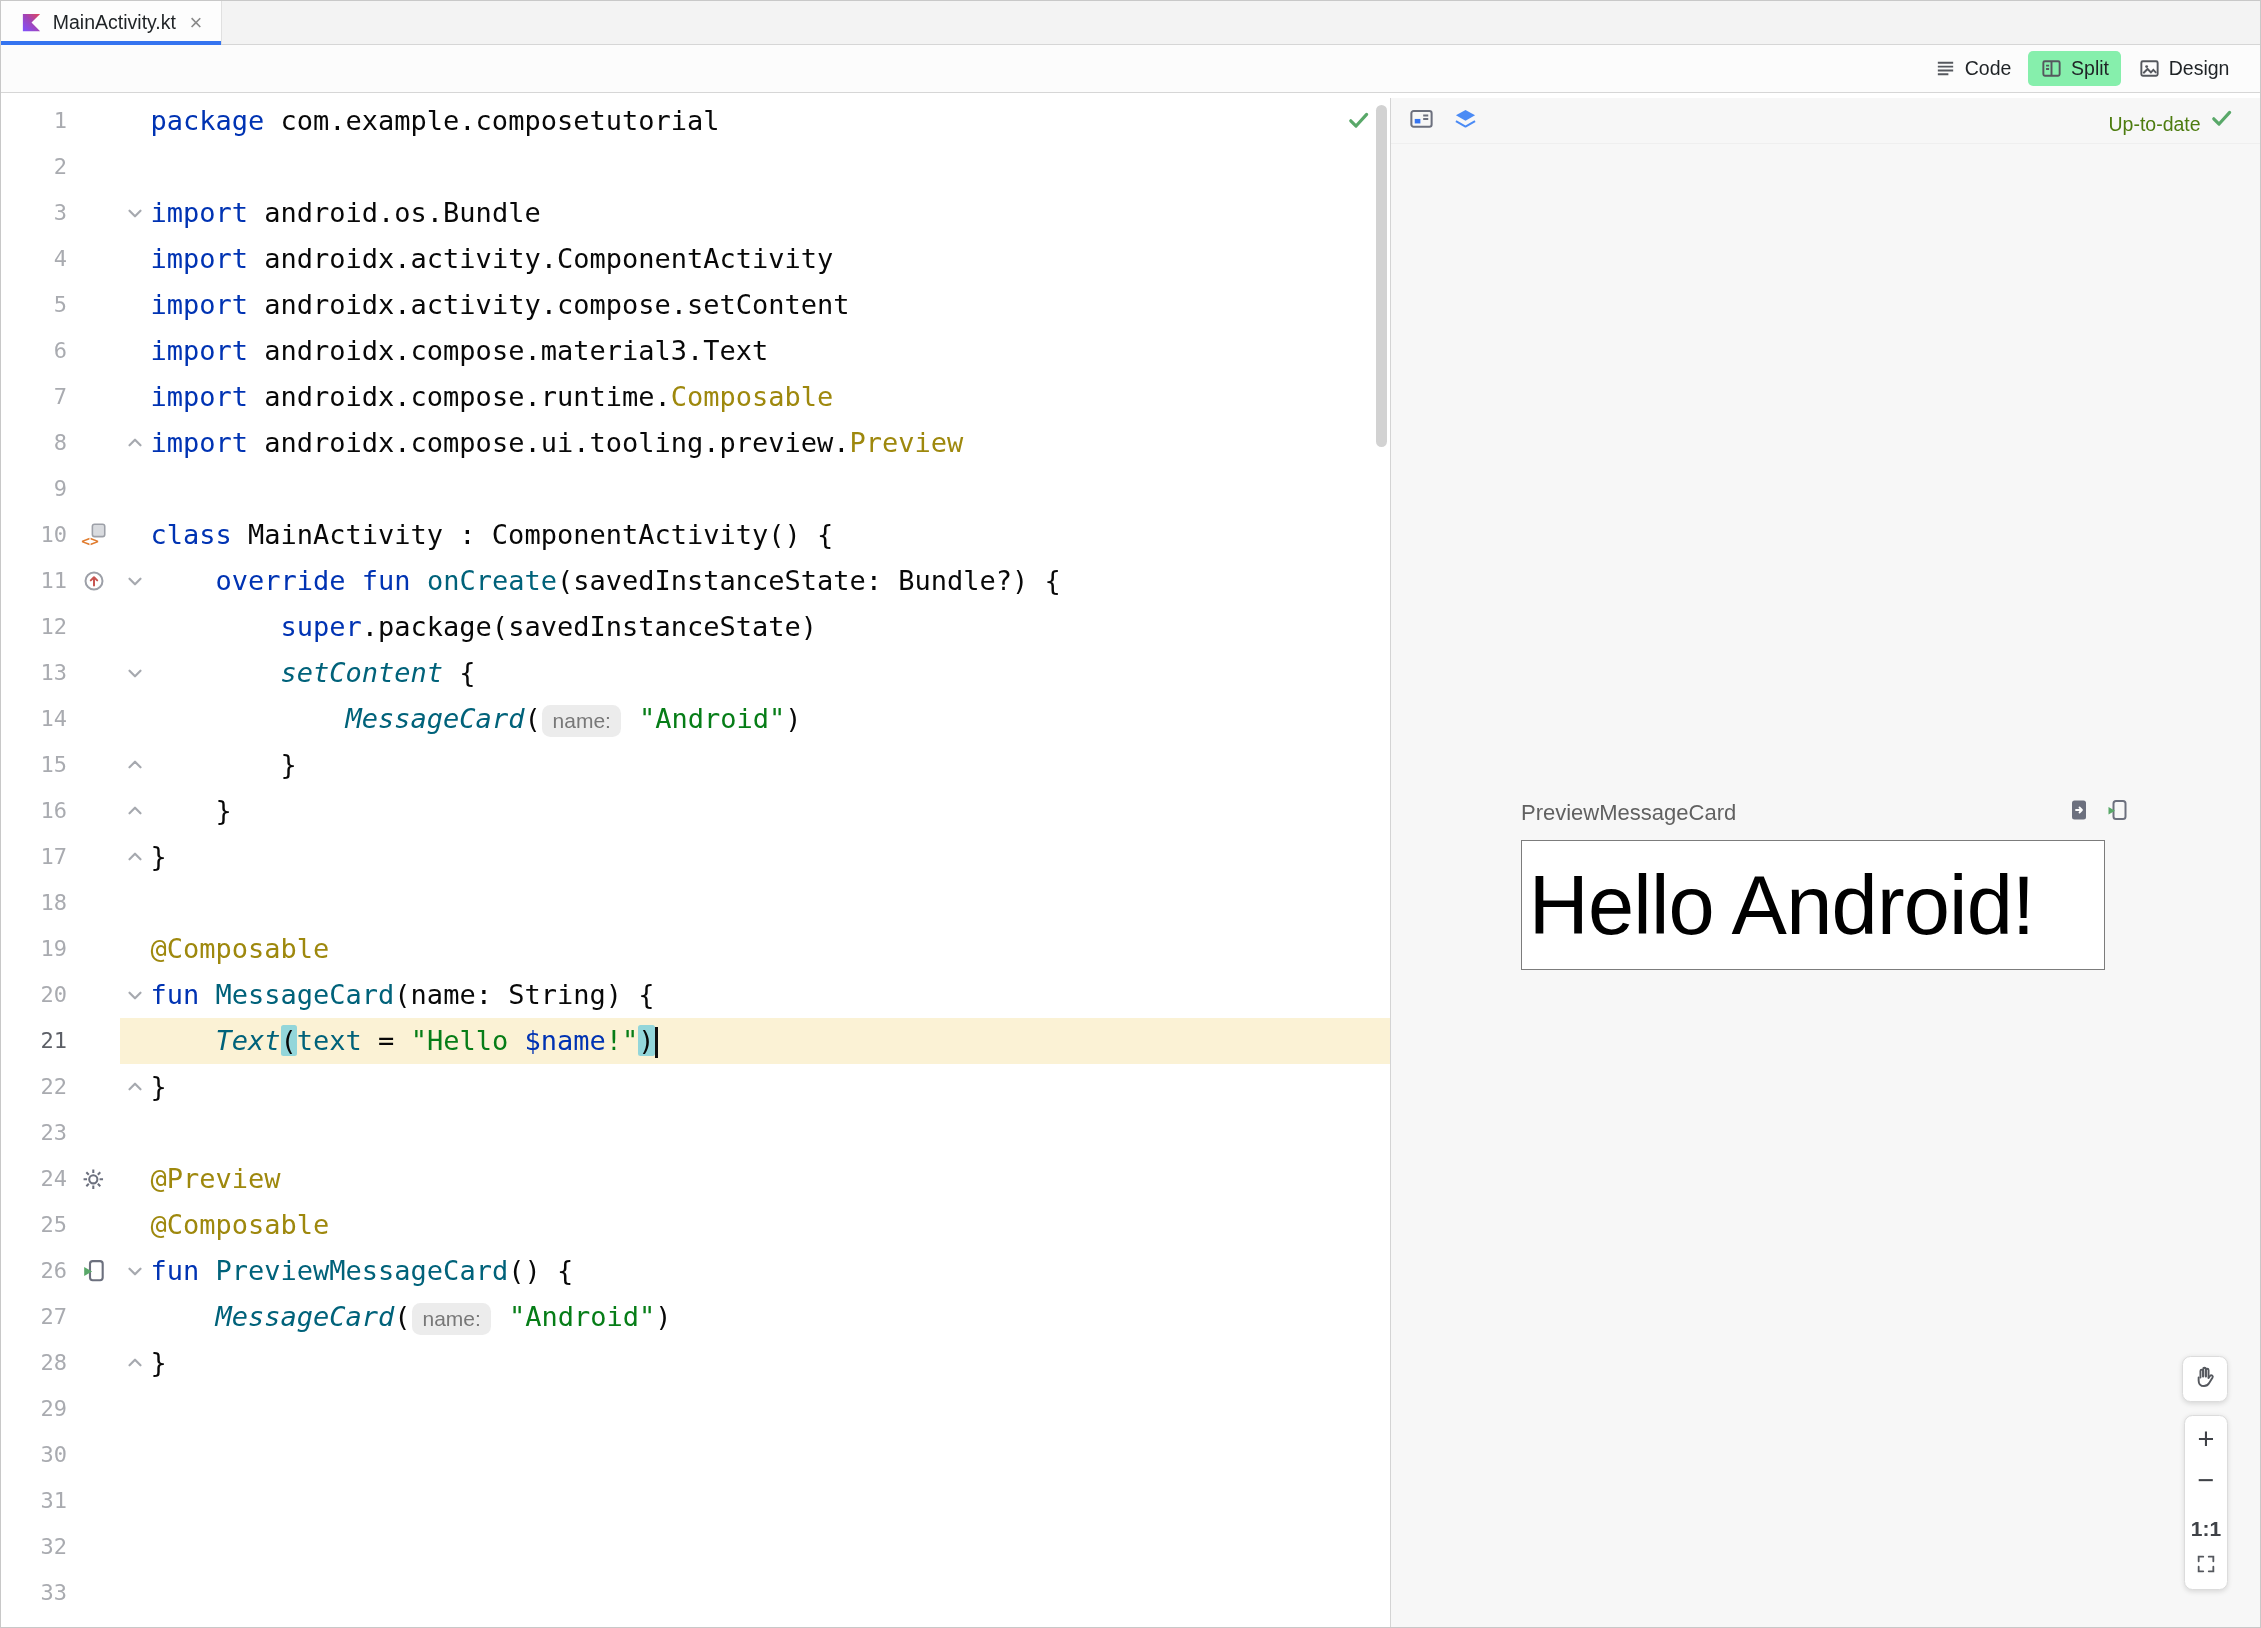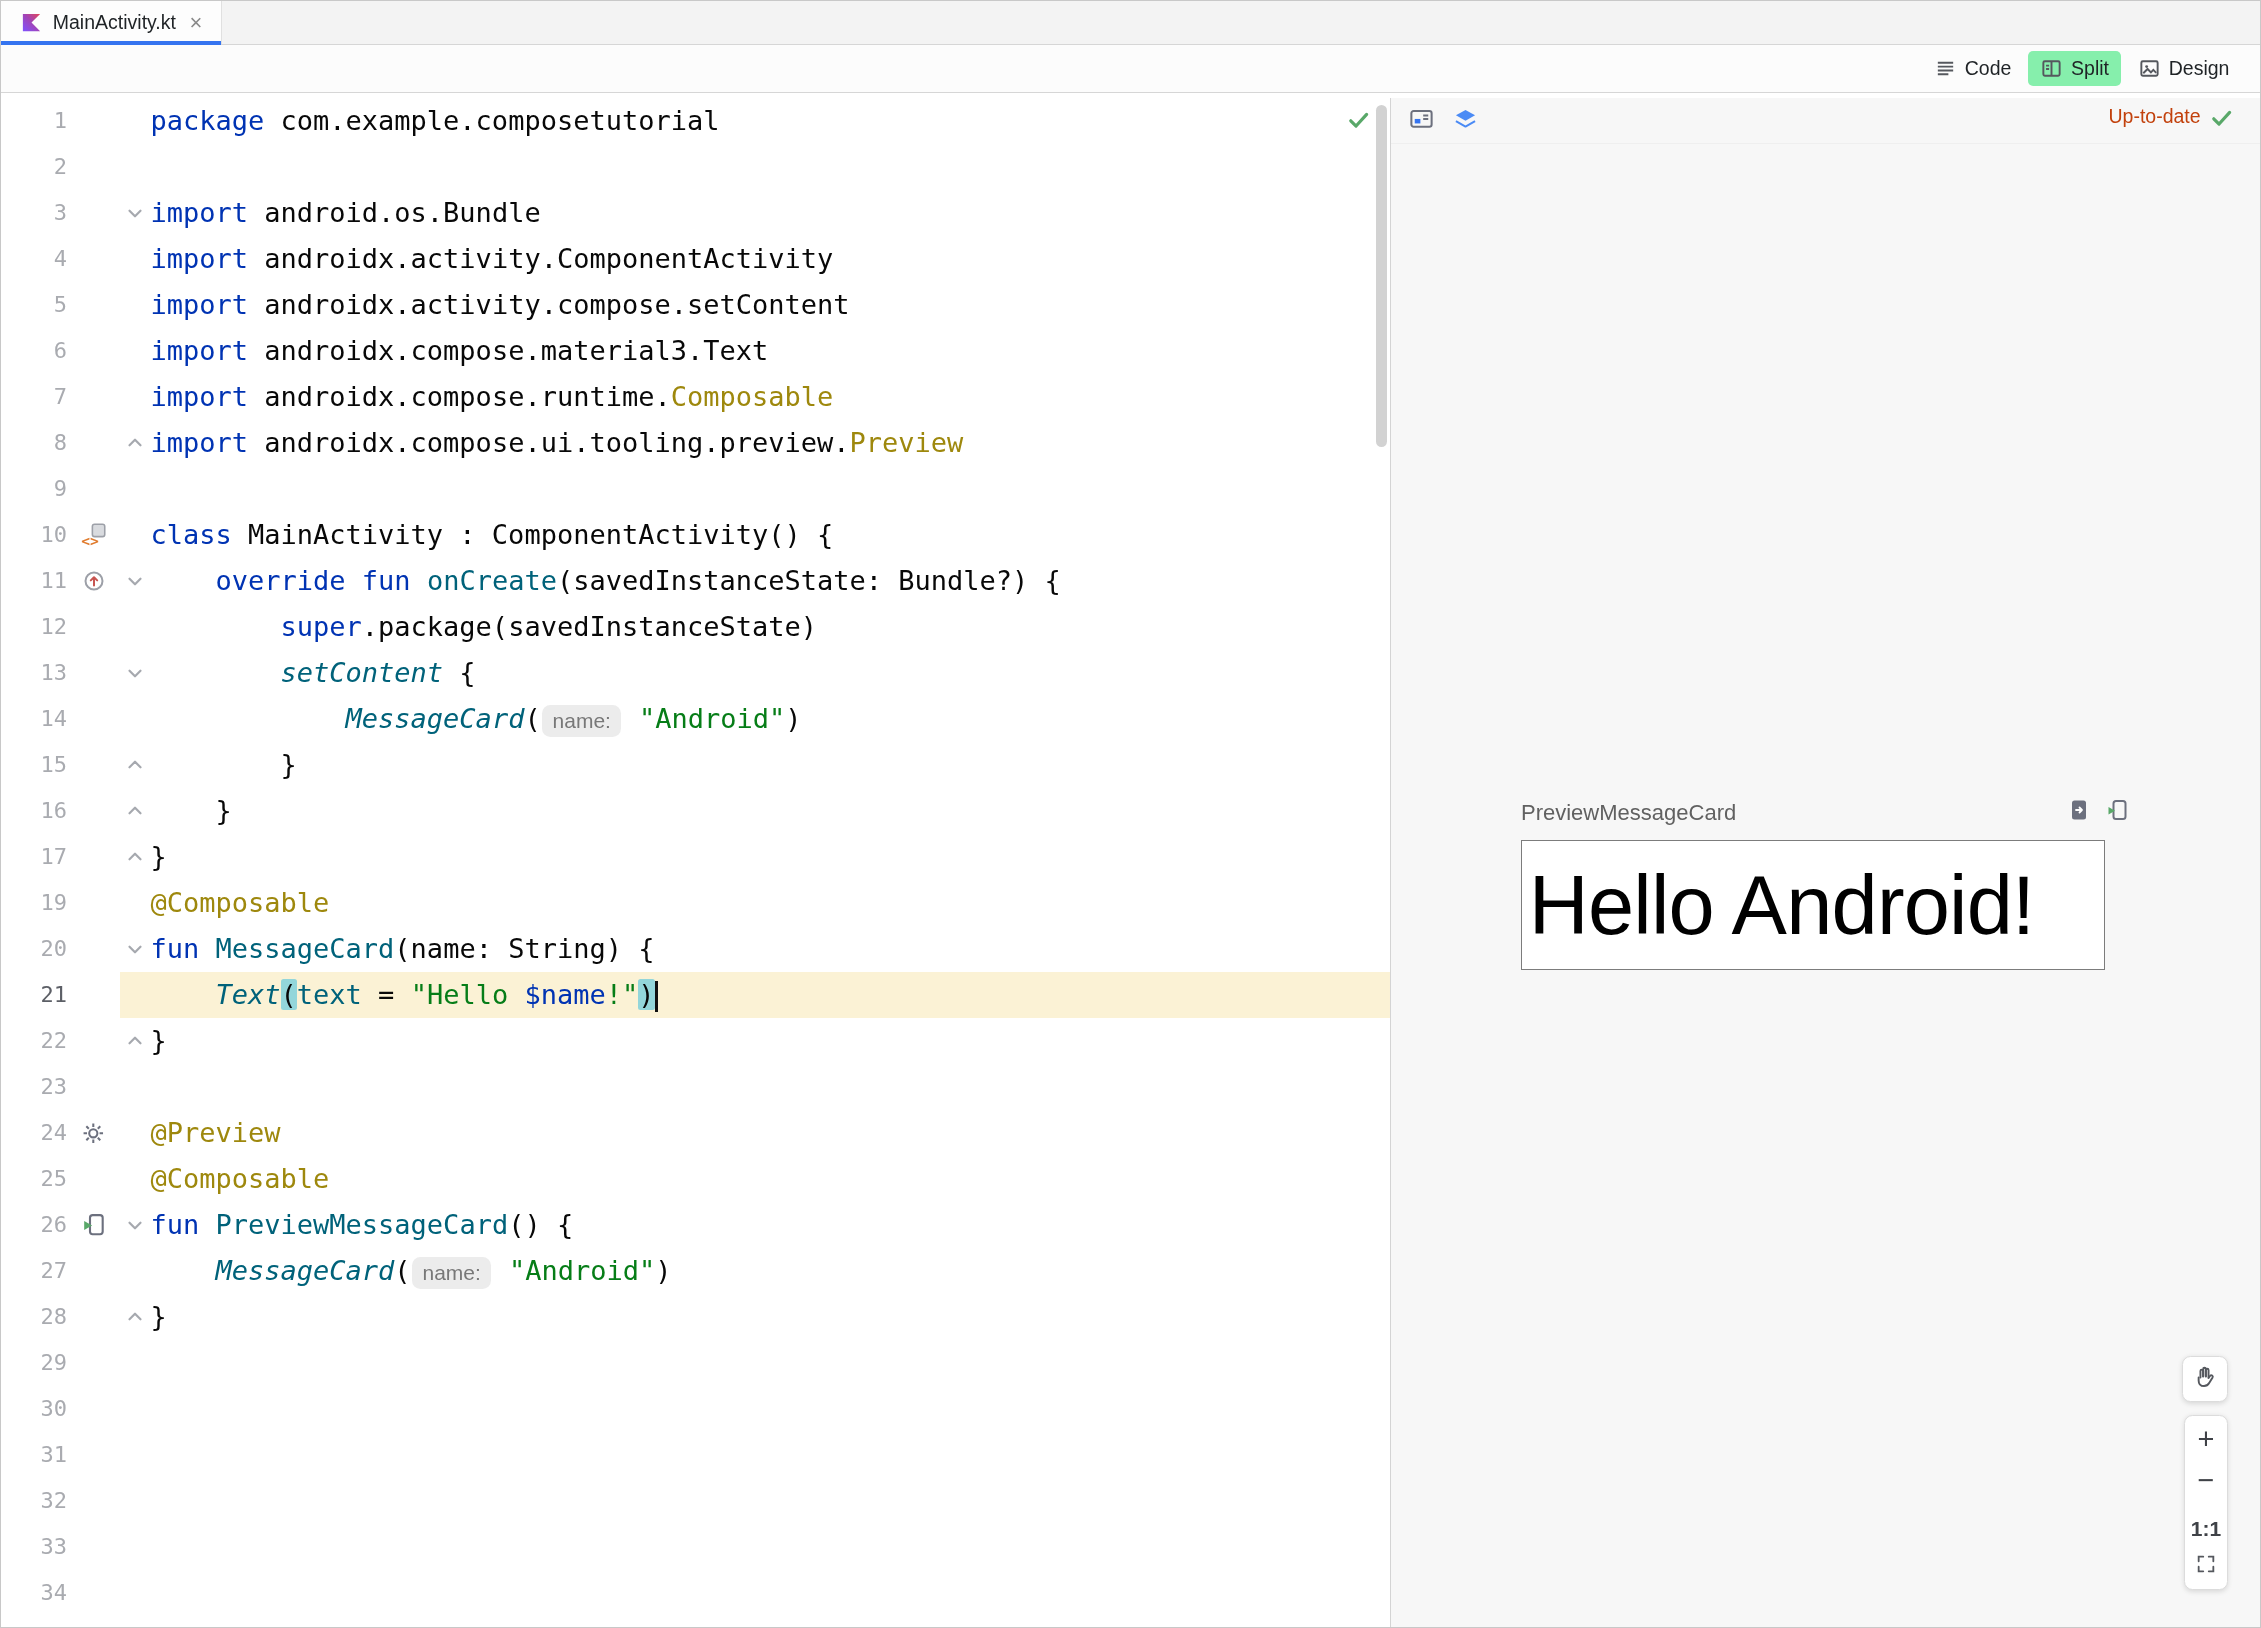"Up-to-date" .ptoolbar .status { align-items: flex-start -> flex-end; color: #c2410c -> #4d7c0f }
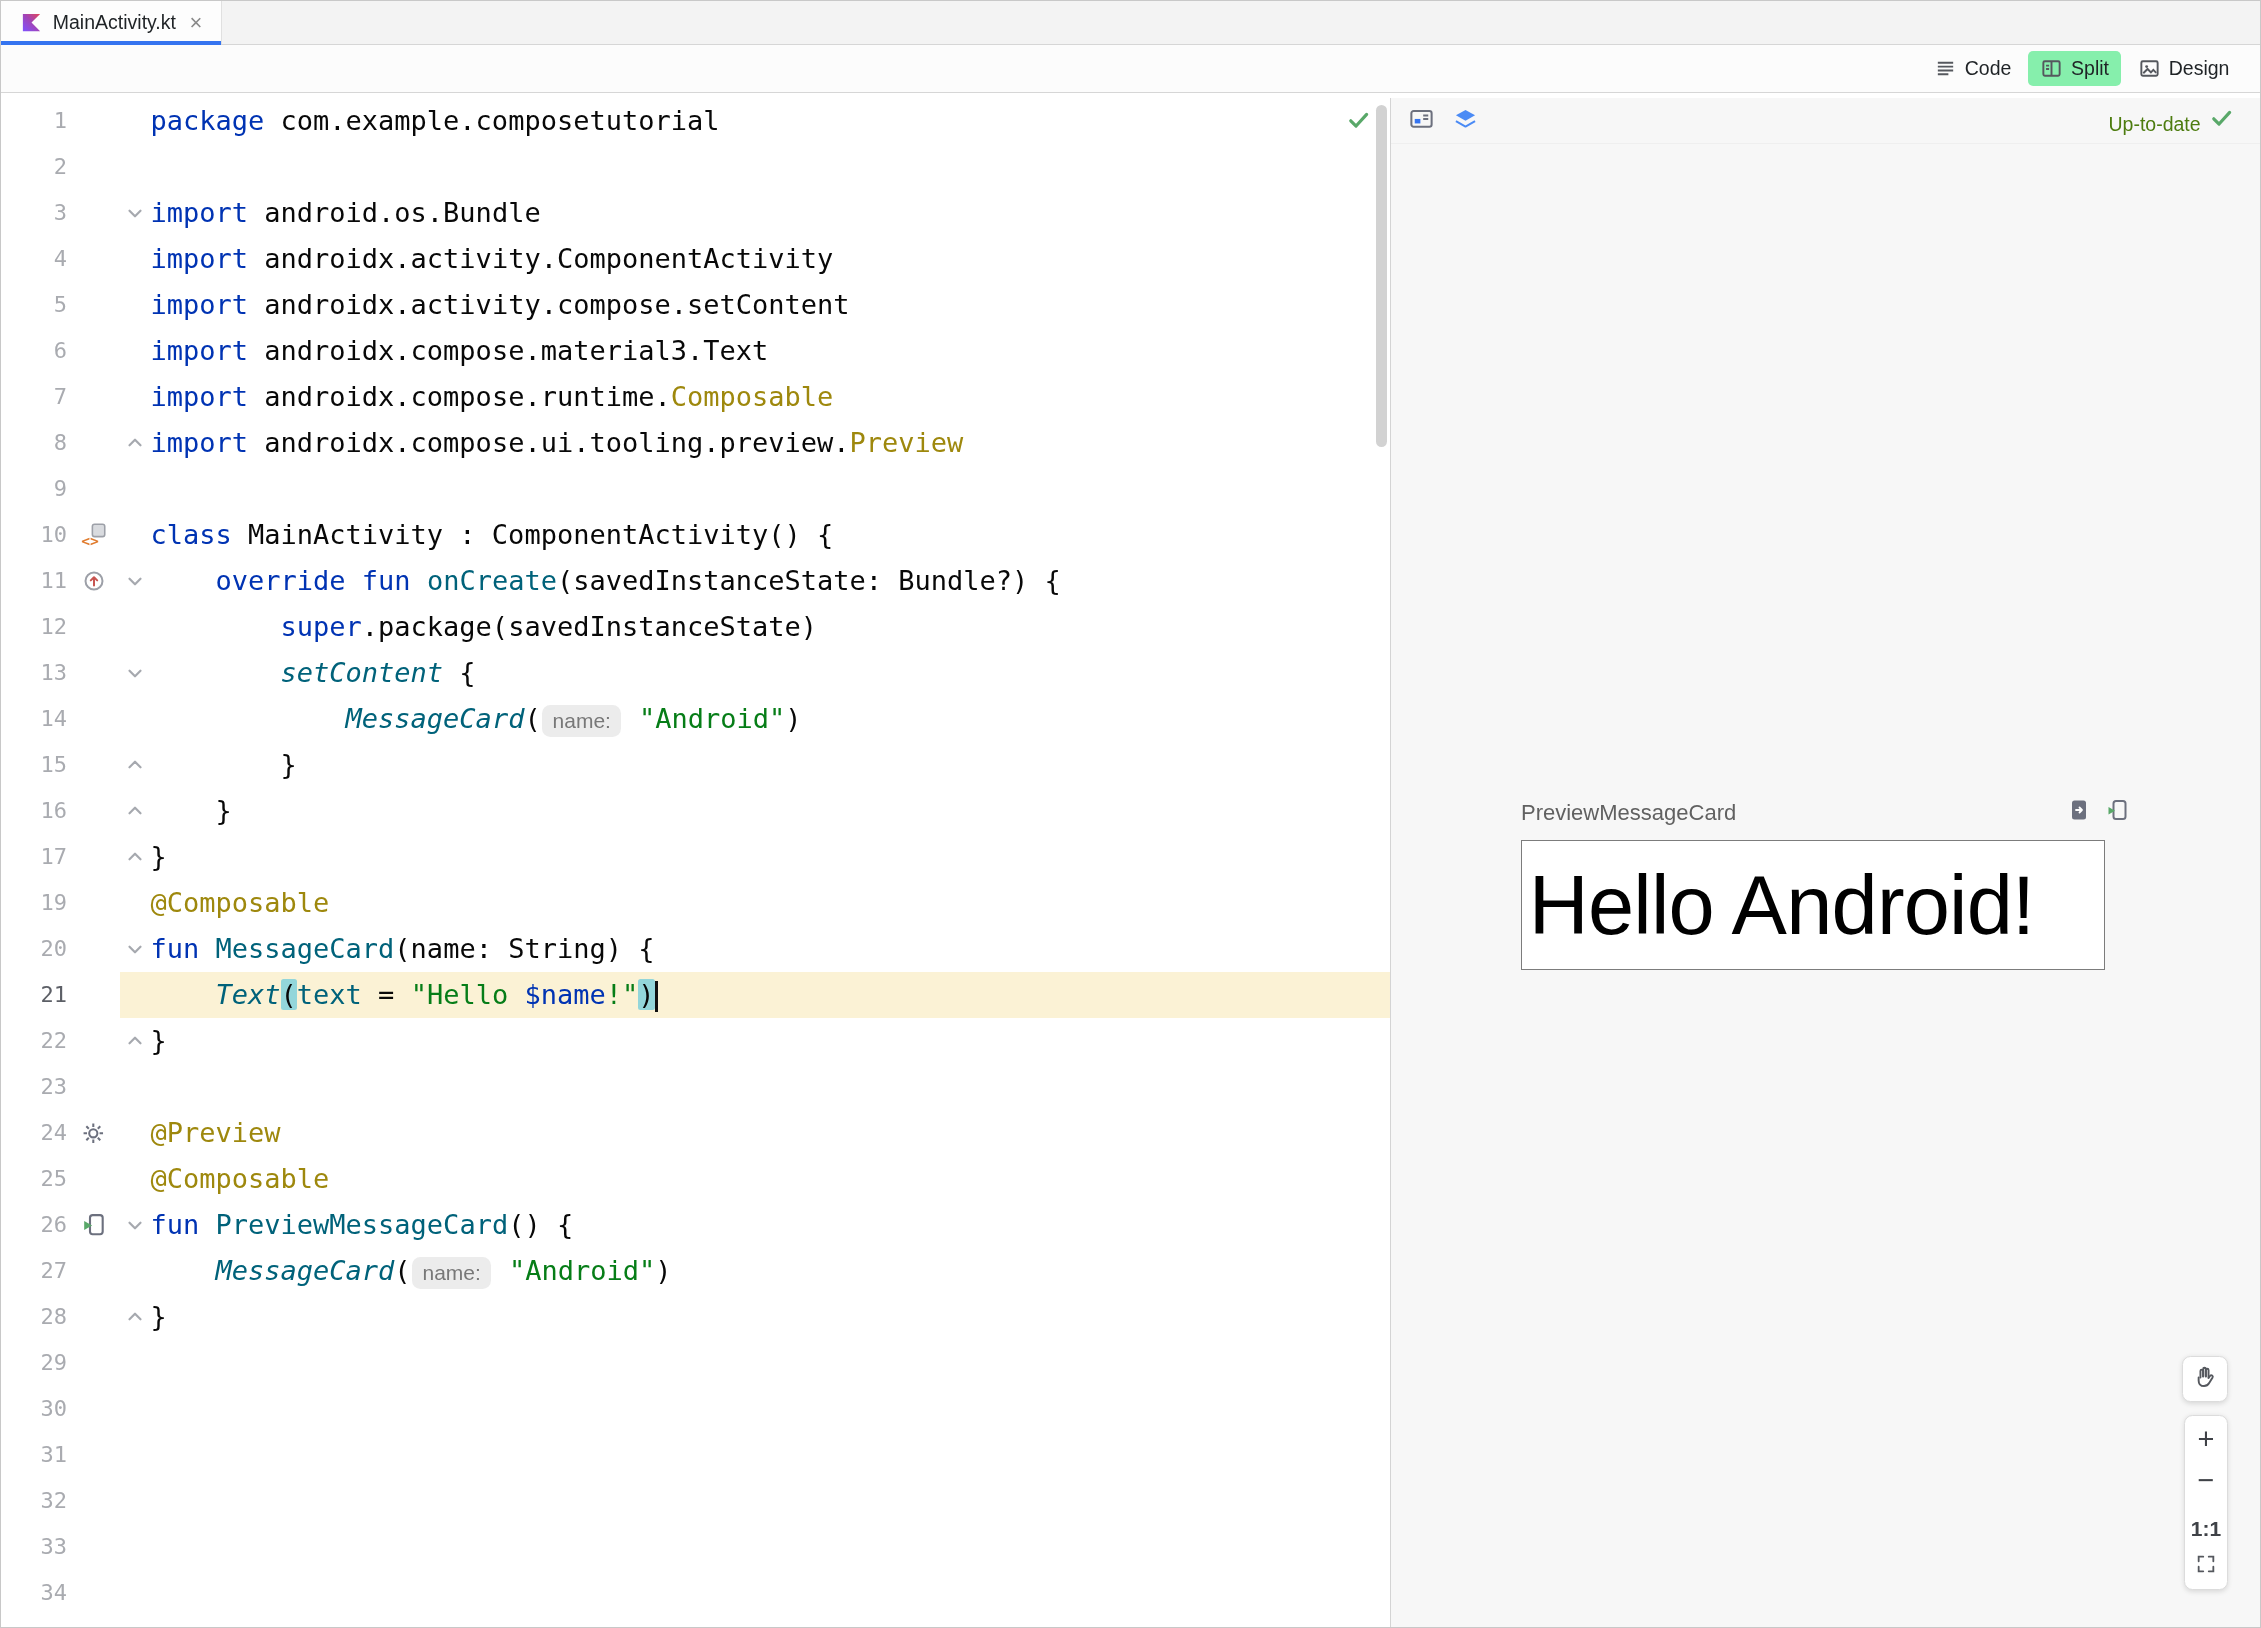"18" div.row { html: none -> <div> <span>18</span> <span></span> <span> <span></span> <span></span> </span> </div> }
